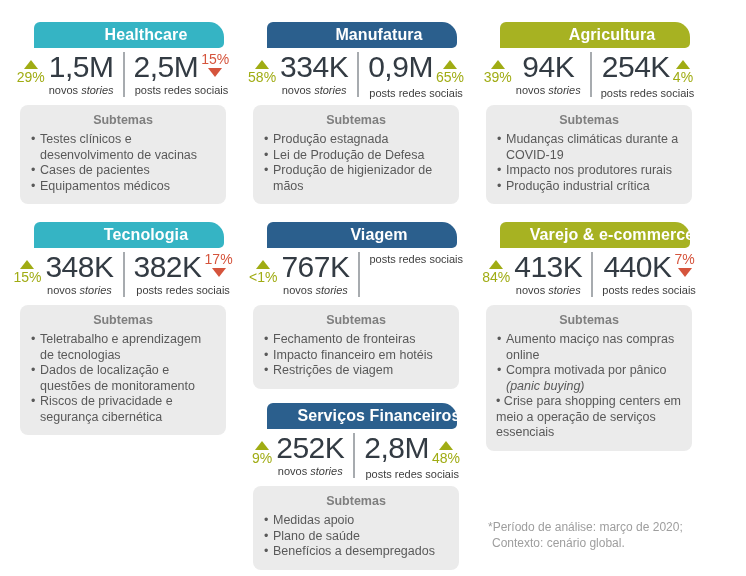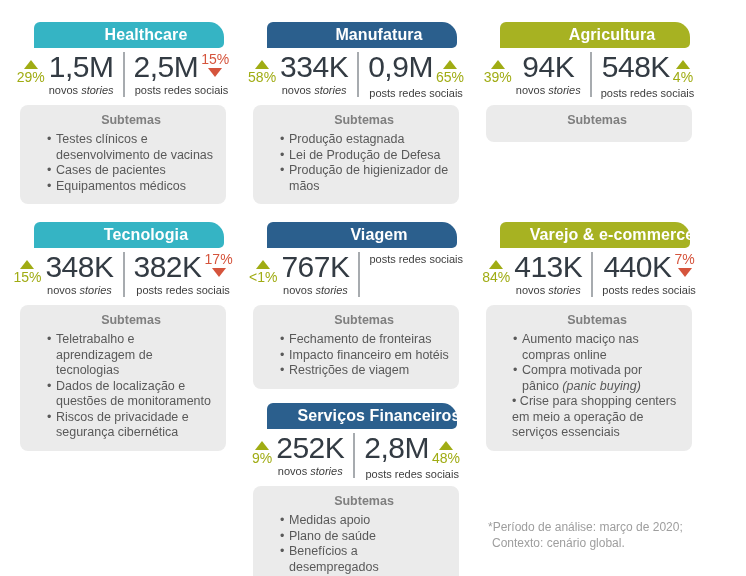"548K" span.num { text: 548K -> 254K }
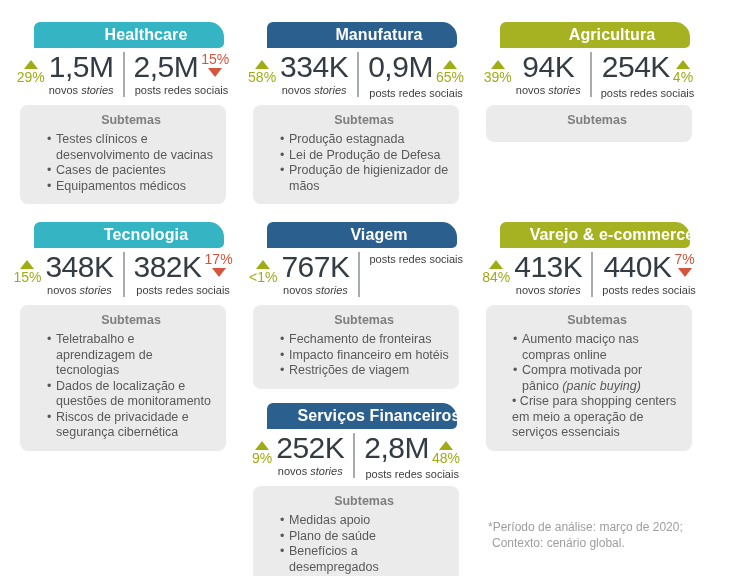"Subtemas" .subbox { padding: 7px 10px 10px 26px -> 7px 10px 10px 10px }
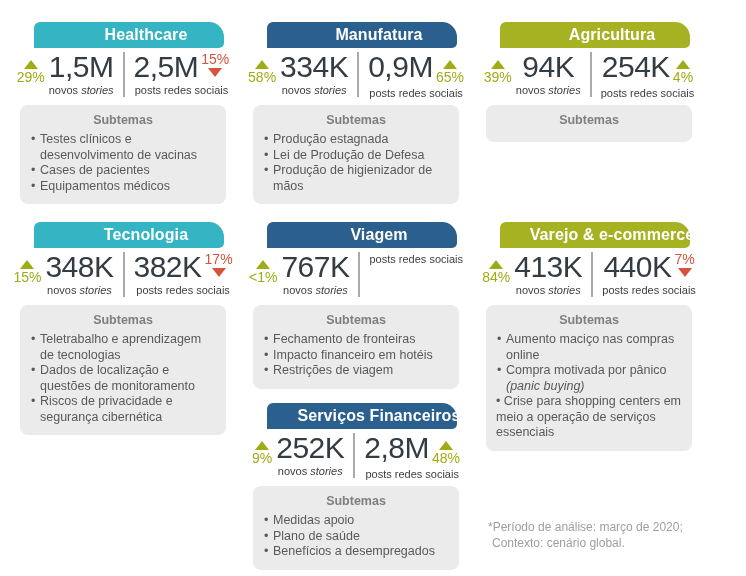"Mudanças climáticas durante a COVID-19" ul.sublist { html: none -> <ul> <li>Mudanças climáticas durante a COVID-19</li> <li>Impacto nos produtores rurais</li> <li>Produção industrial crítica</li> </ul> }
